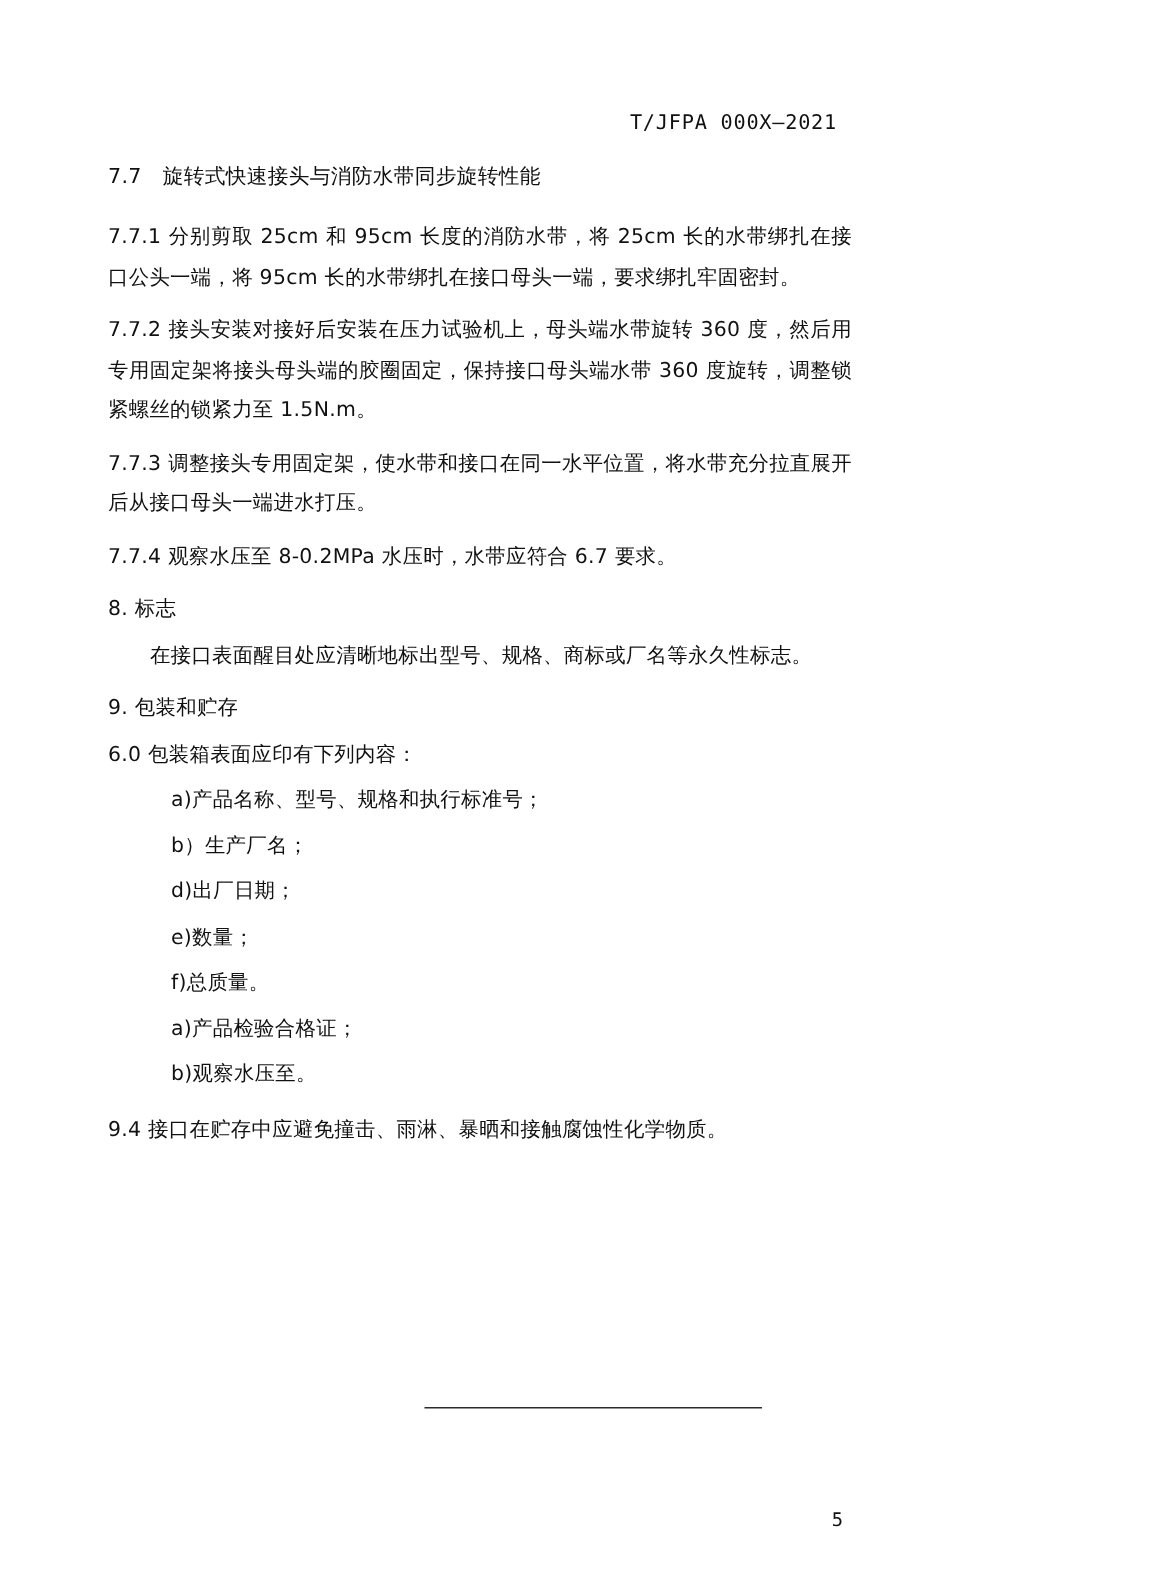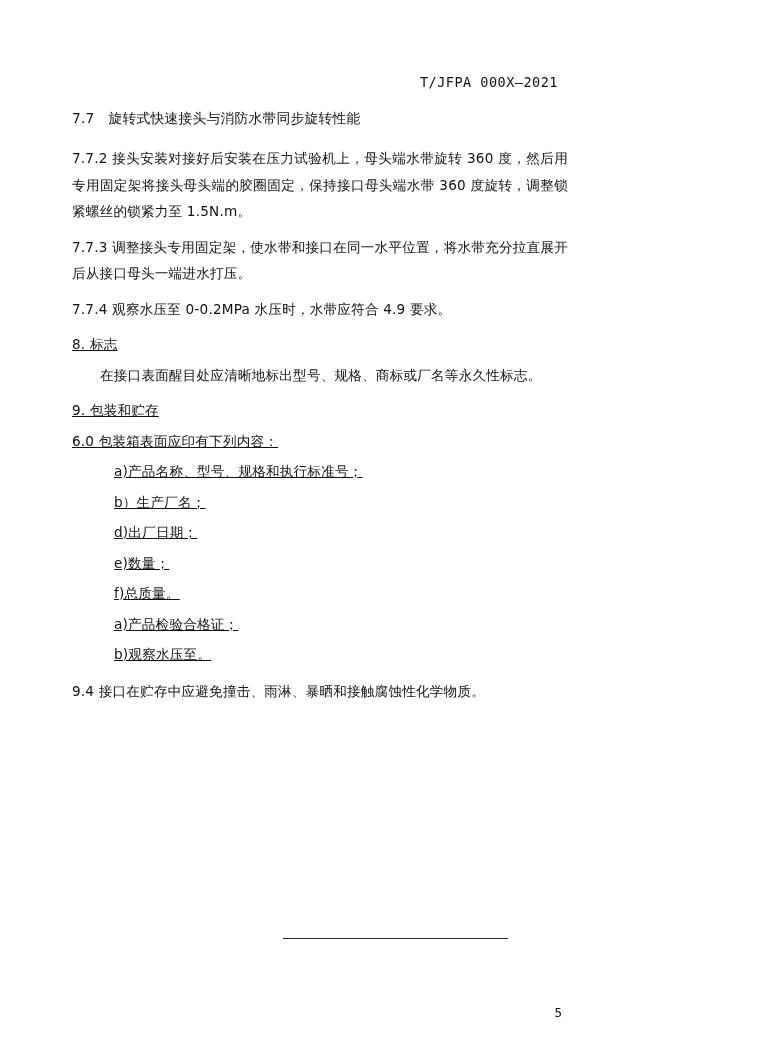"7.7.1 分别剪取 25cm 和 95cm" p.para { html: none -> <p>7.7.1 分别剪取 25cm 和 95cm 长度的消防水带，将 25cm 长的水带绑扎在接口公头一端，将 95cm 长的水带绑扎在接口母头一端，要求绑扎牢固密封。</p> }
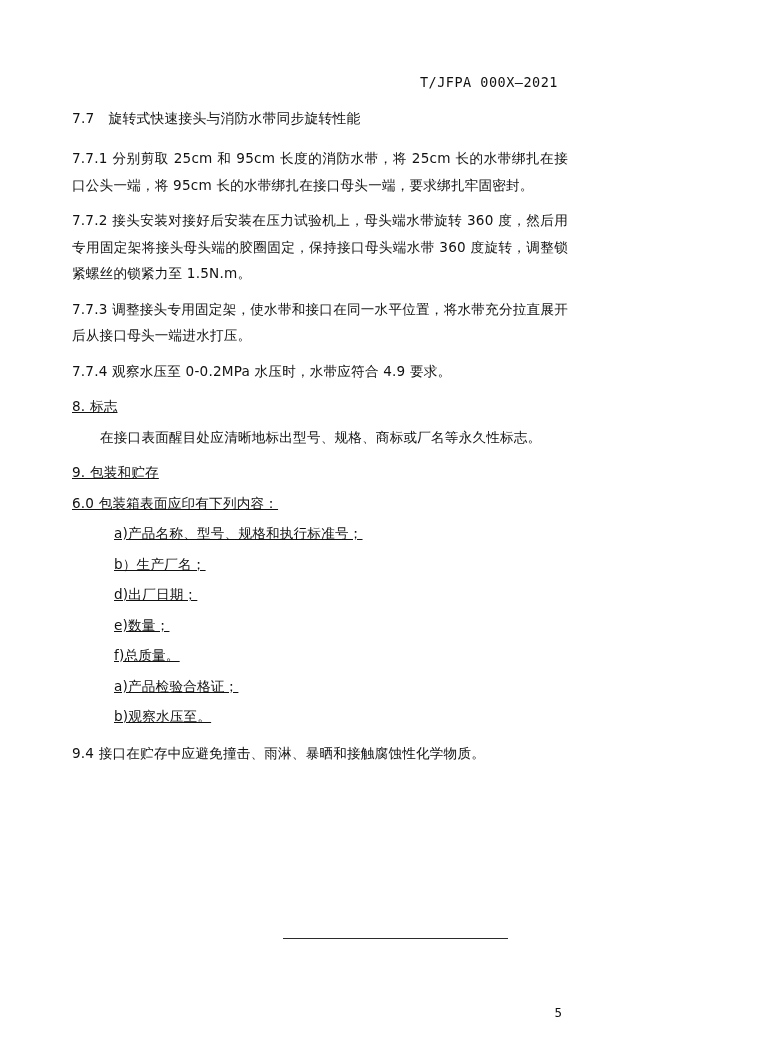"7.7.4 观察水压至 0-0.2MPa 水压时，水带应符合 4.9" p.para { text: 0-0.2MPa 水压时，水带应符合 4.9 -> 8-0.2MPa 水压时，水带应符合 6.7 }
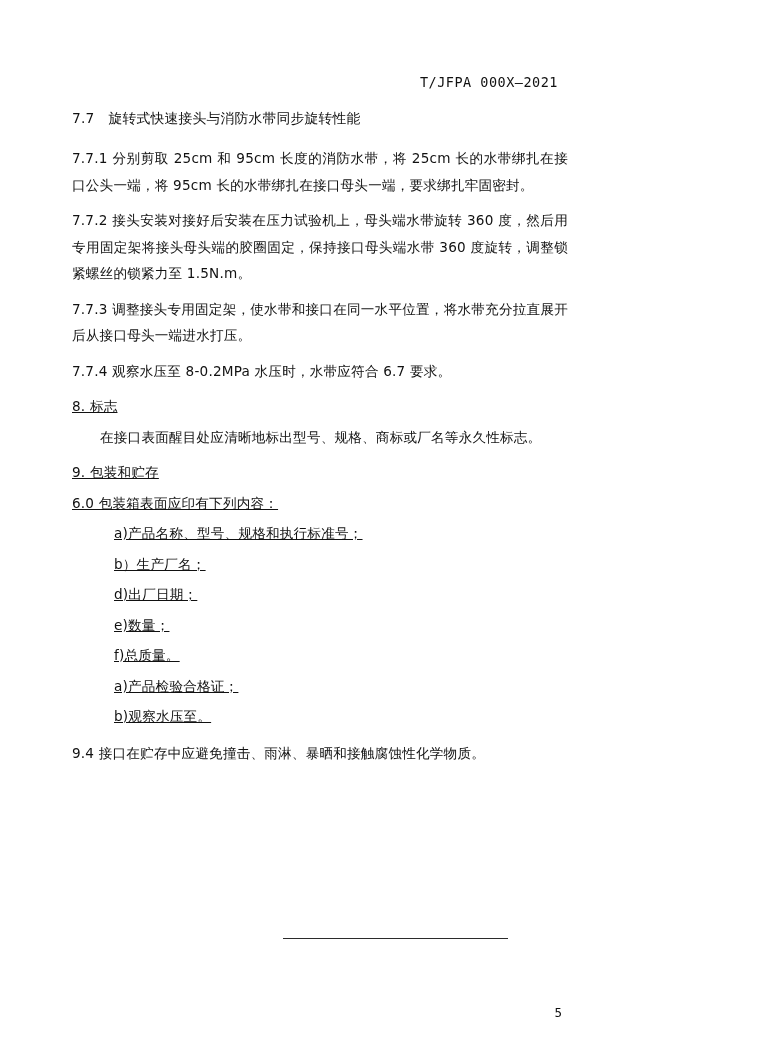"8. 标志" .tight { text-decoration: underline -> none }
